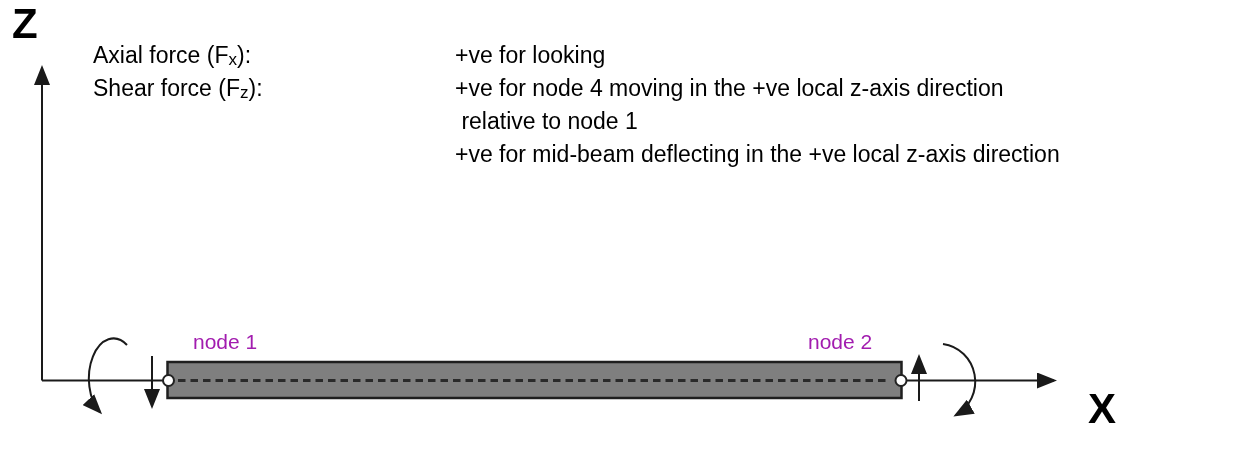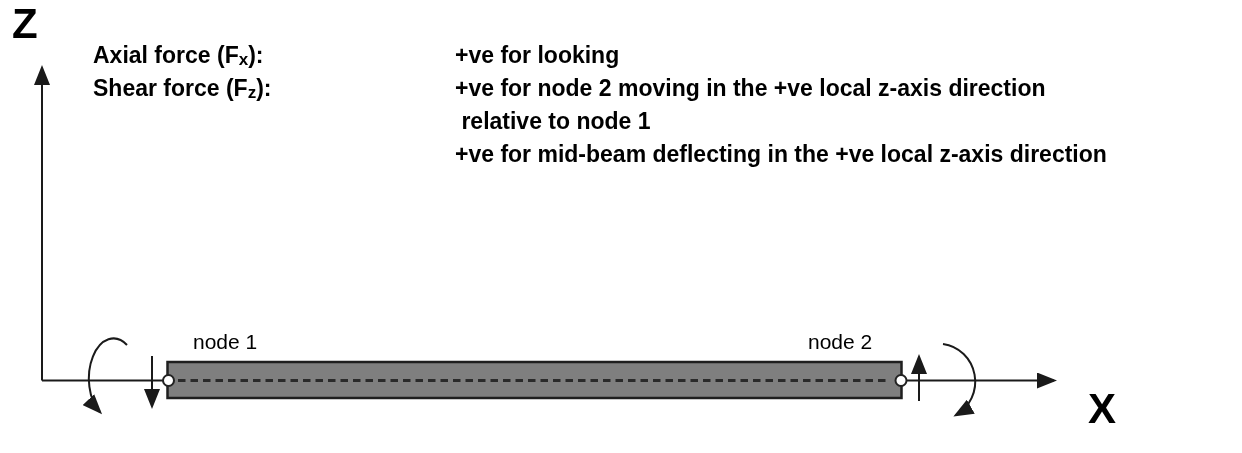"Axial force (Fx):" .legend { font-weight: bold -> none }
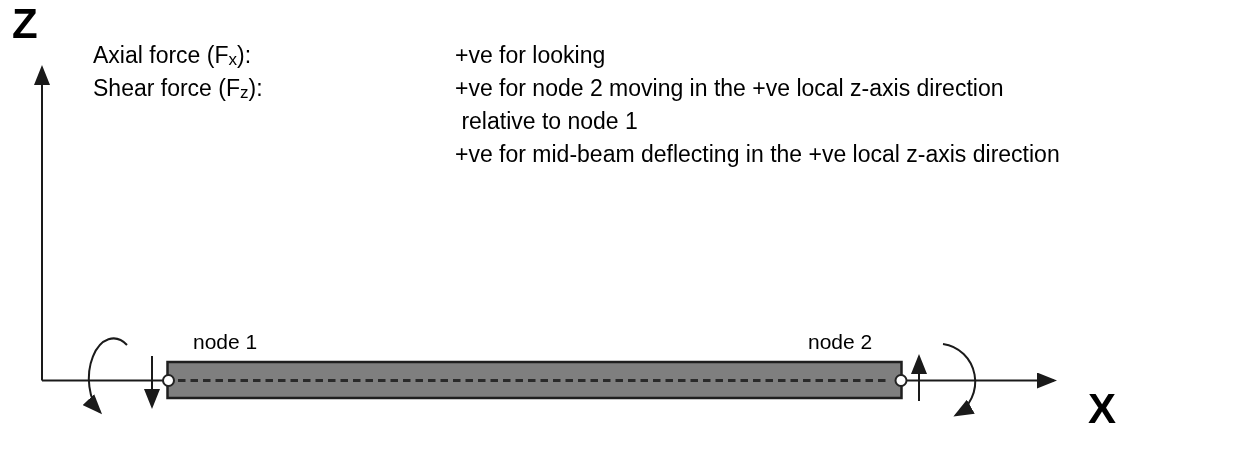"+ve for node 2 moving" div.desc { text: 2 -> 4 }
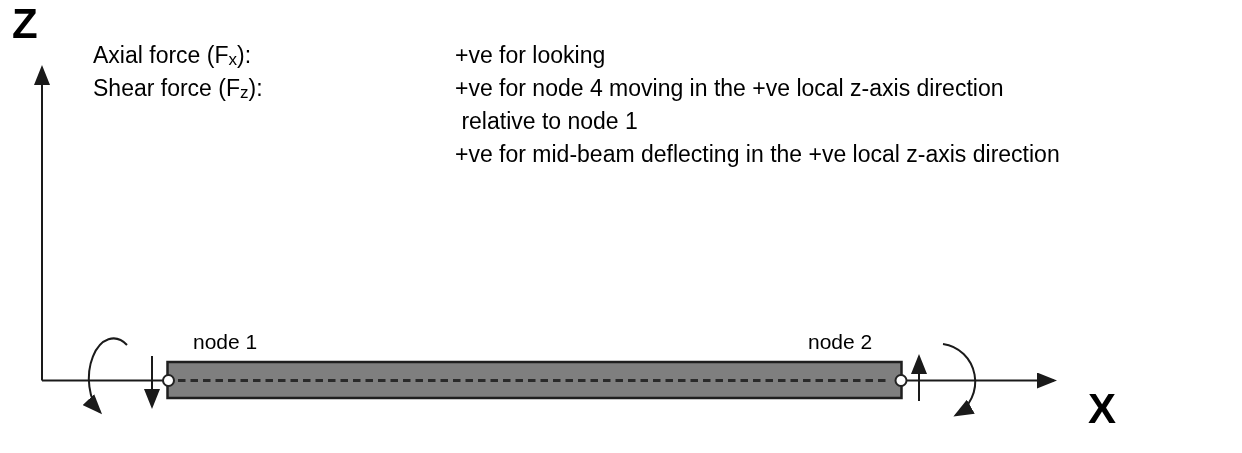"node 1" .node-label { color: #000000 -> #a21caf }
